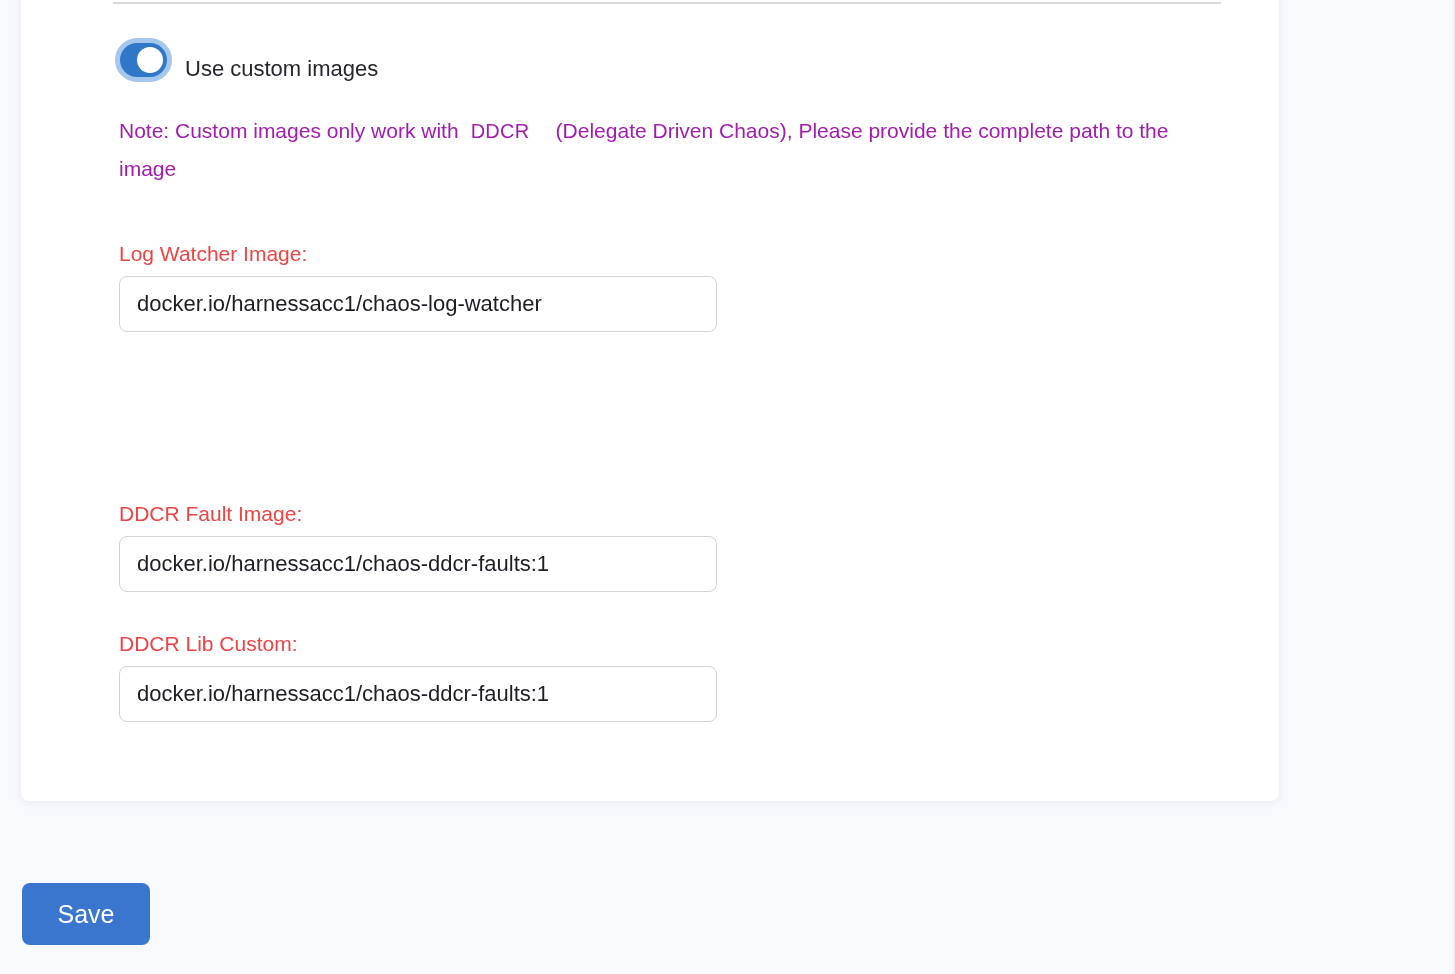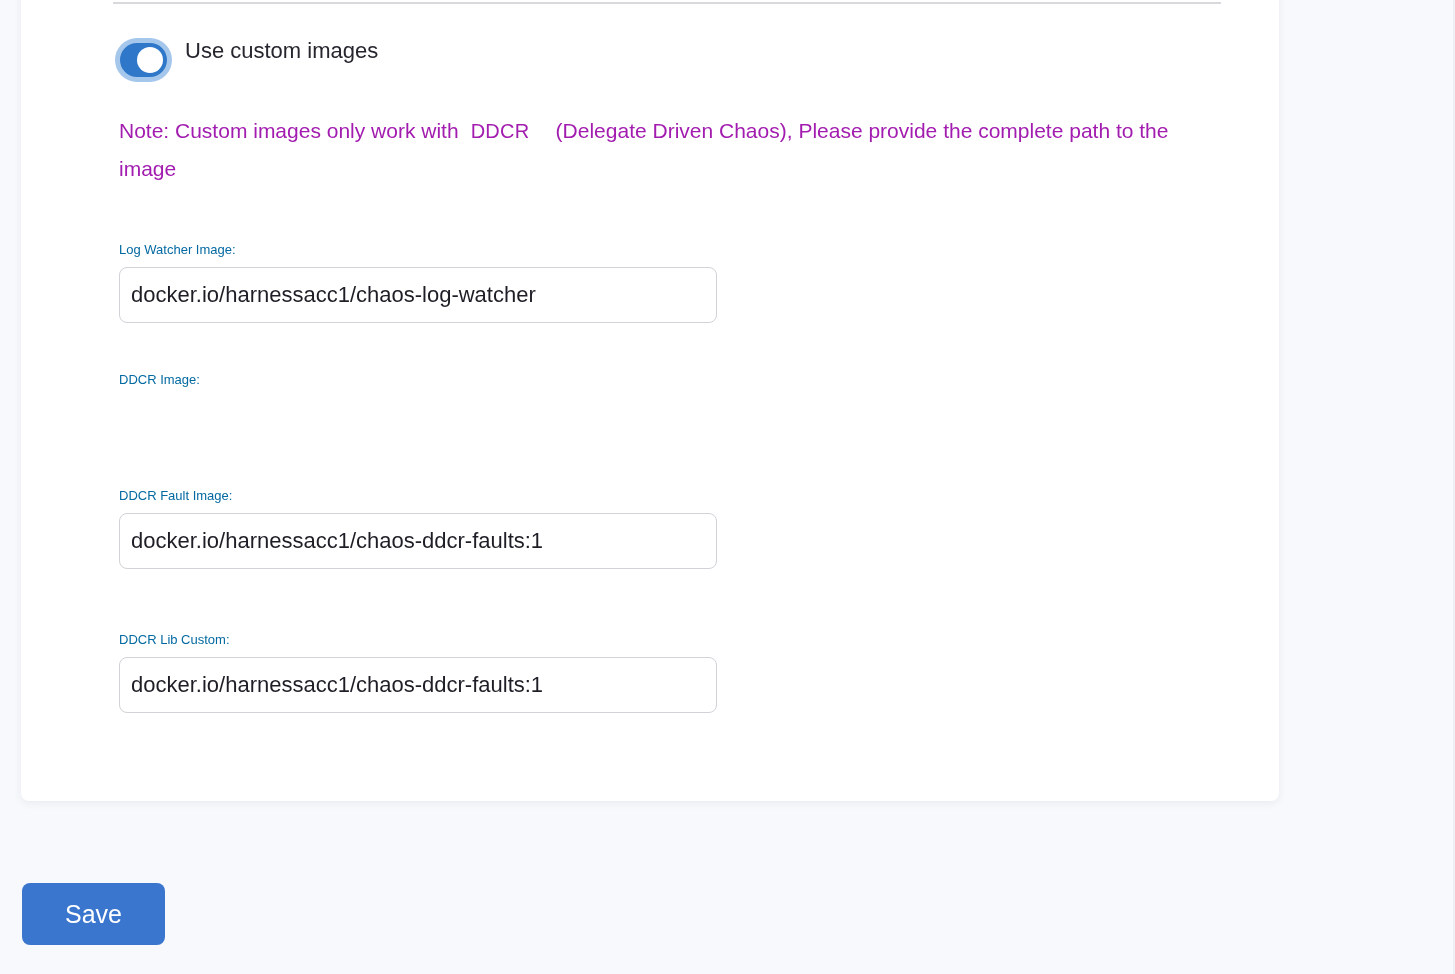"Use custom images" .toggle-row { align-items: flex-start -> flex-end }
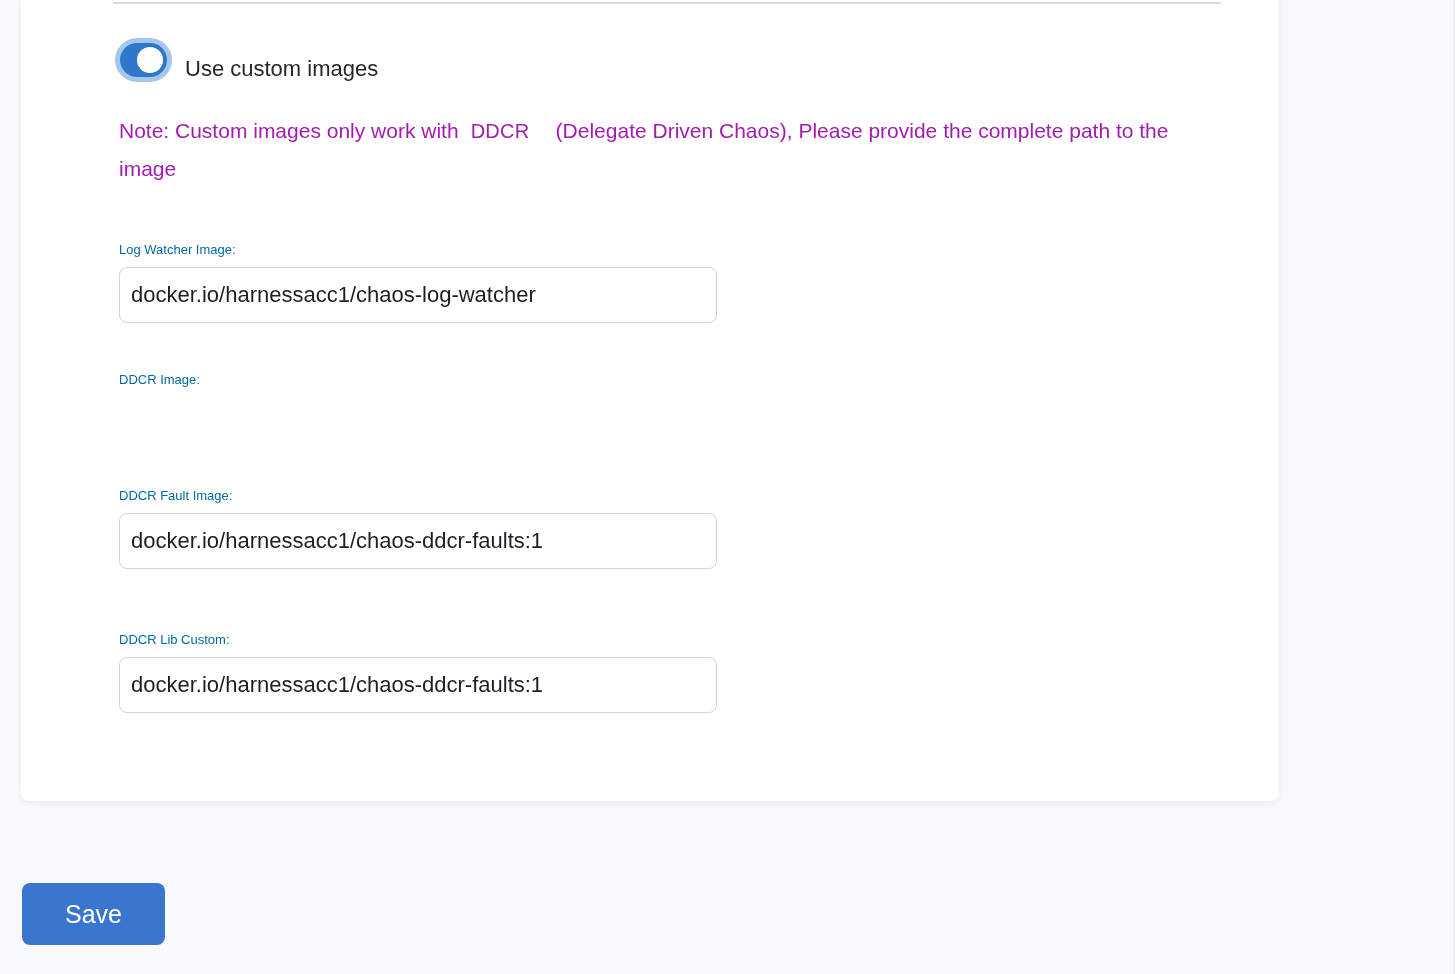"Log Watcher Image:" .field-label { color: #0369a1 -> #ef4444; font-size: 13px -> 21px }
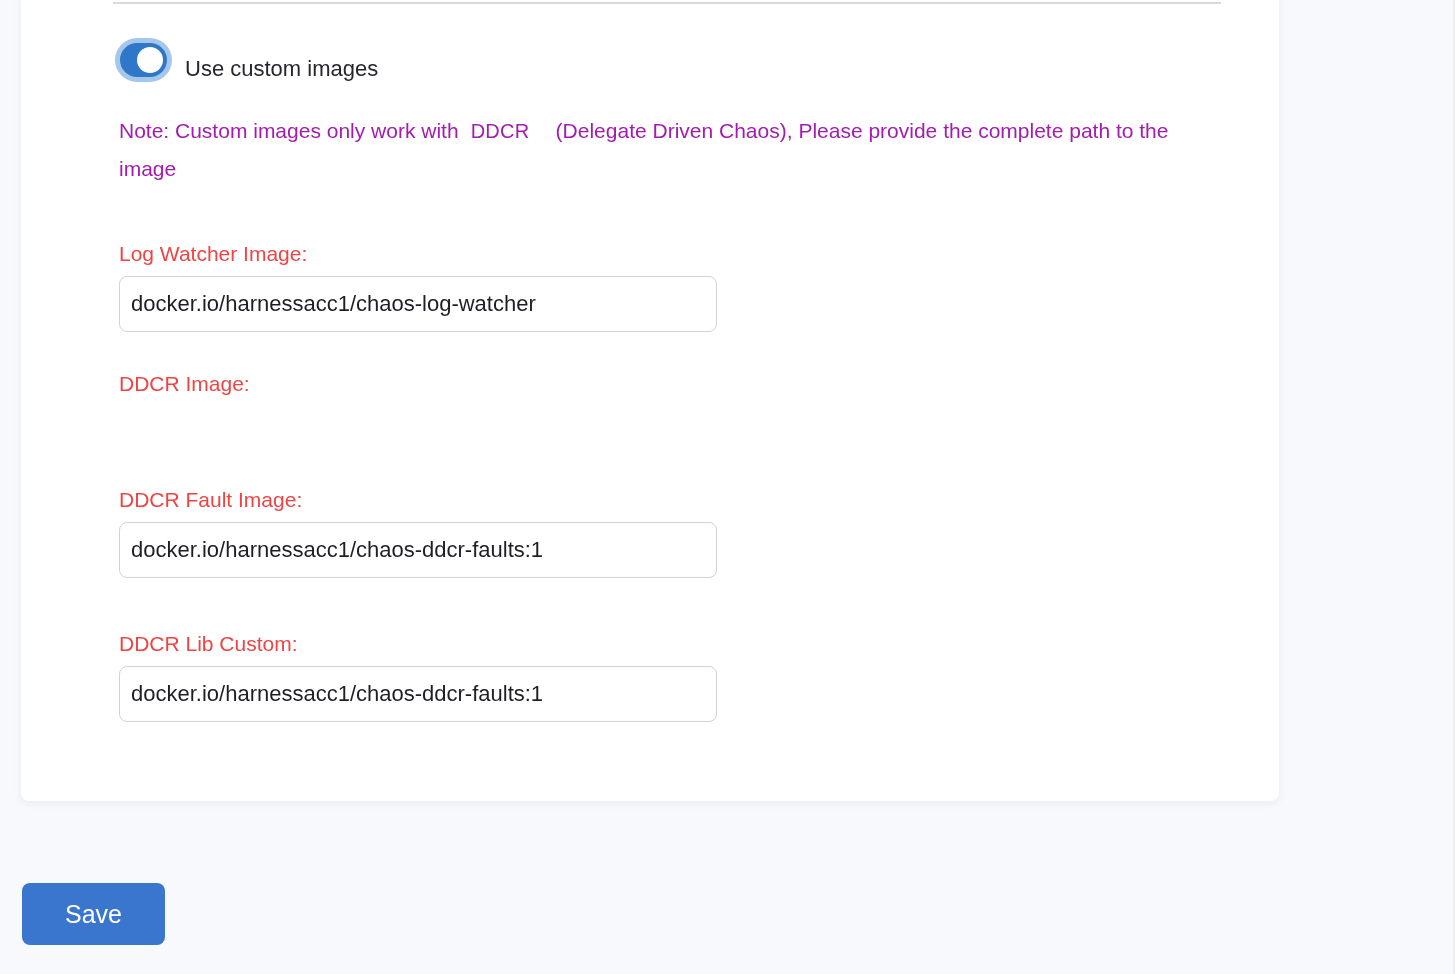"docker.io/harnessacc1/chaos-log-watcher" .field-input { padding: 0 14px 0 11px -> 0 14px 0 17px }
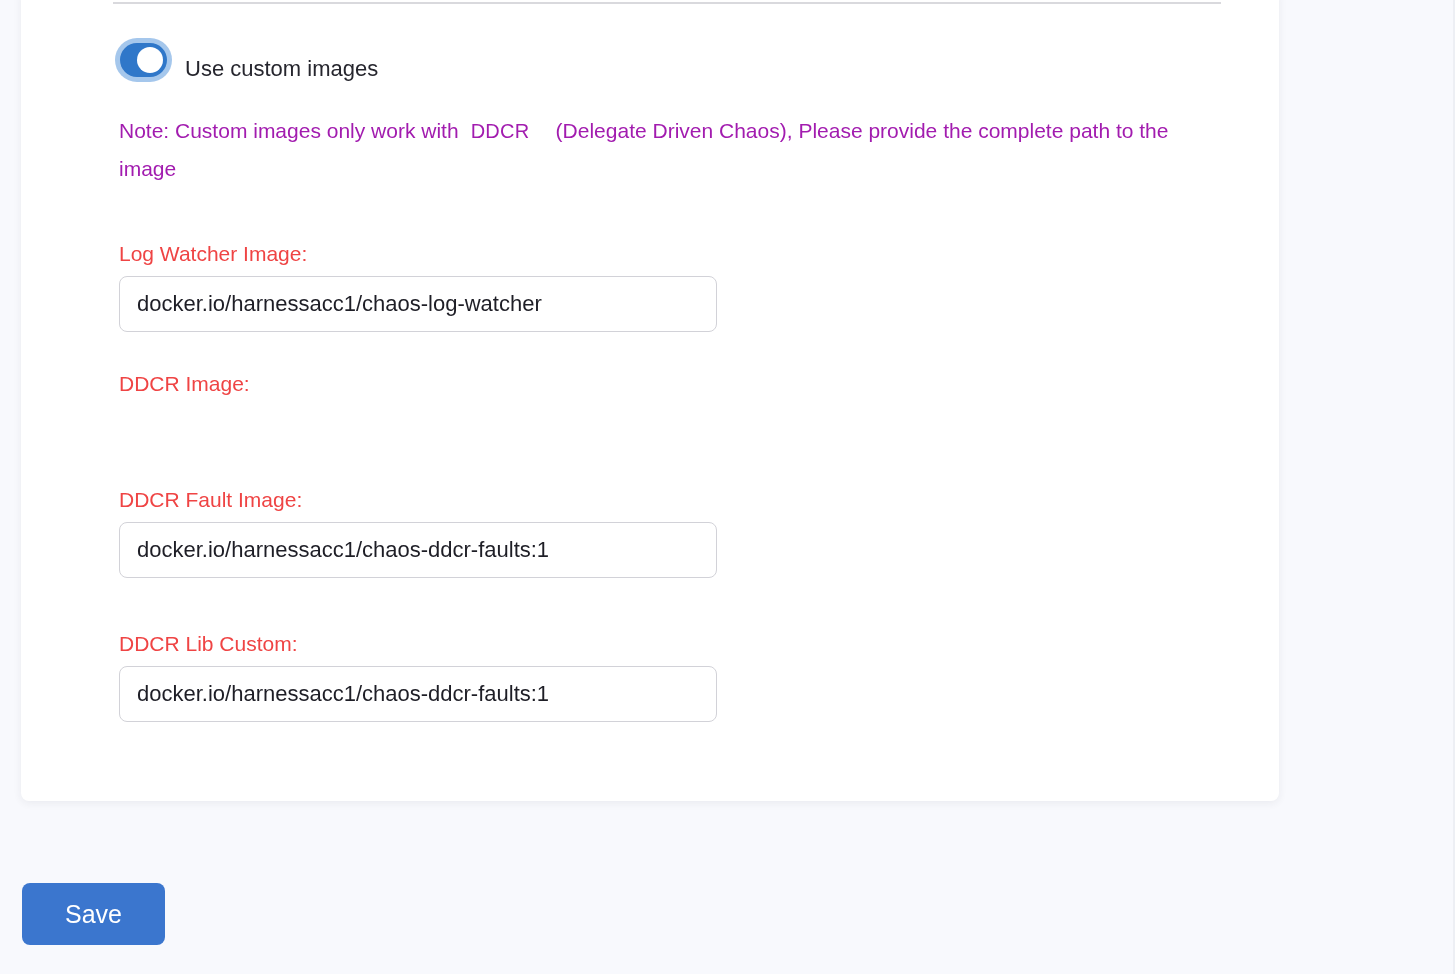"DDCR Image:" label.field-label { html: <label>DDCR Image:</label> -> none }
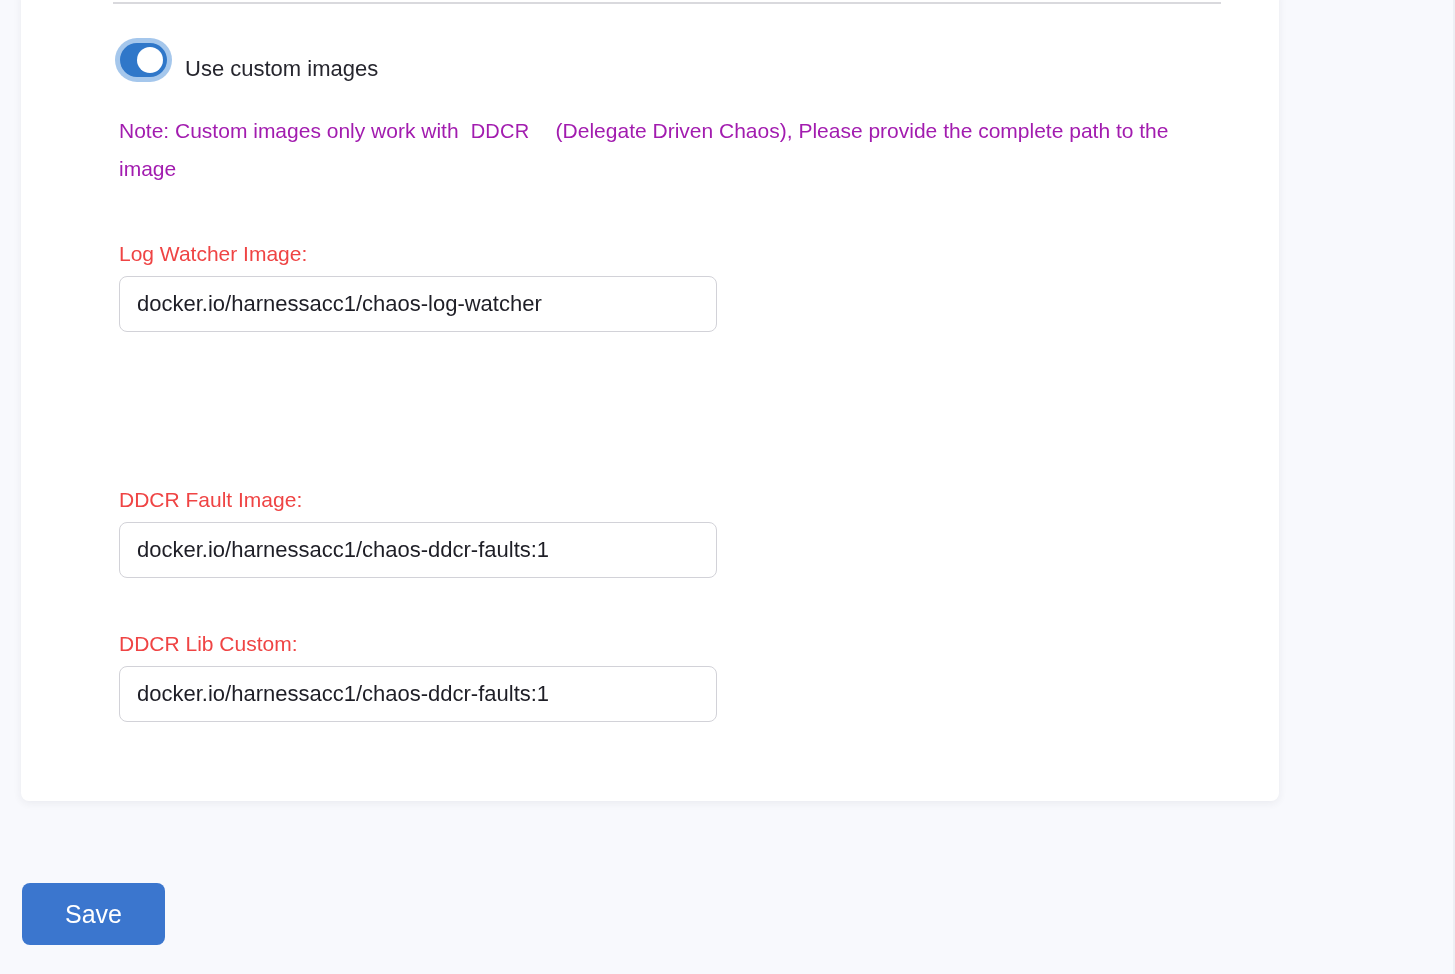"DDCR Fault Image:" .field-group.g3 { top: 500px -> 514px }
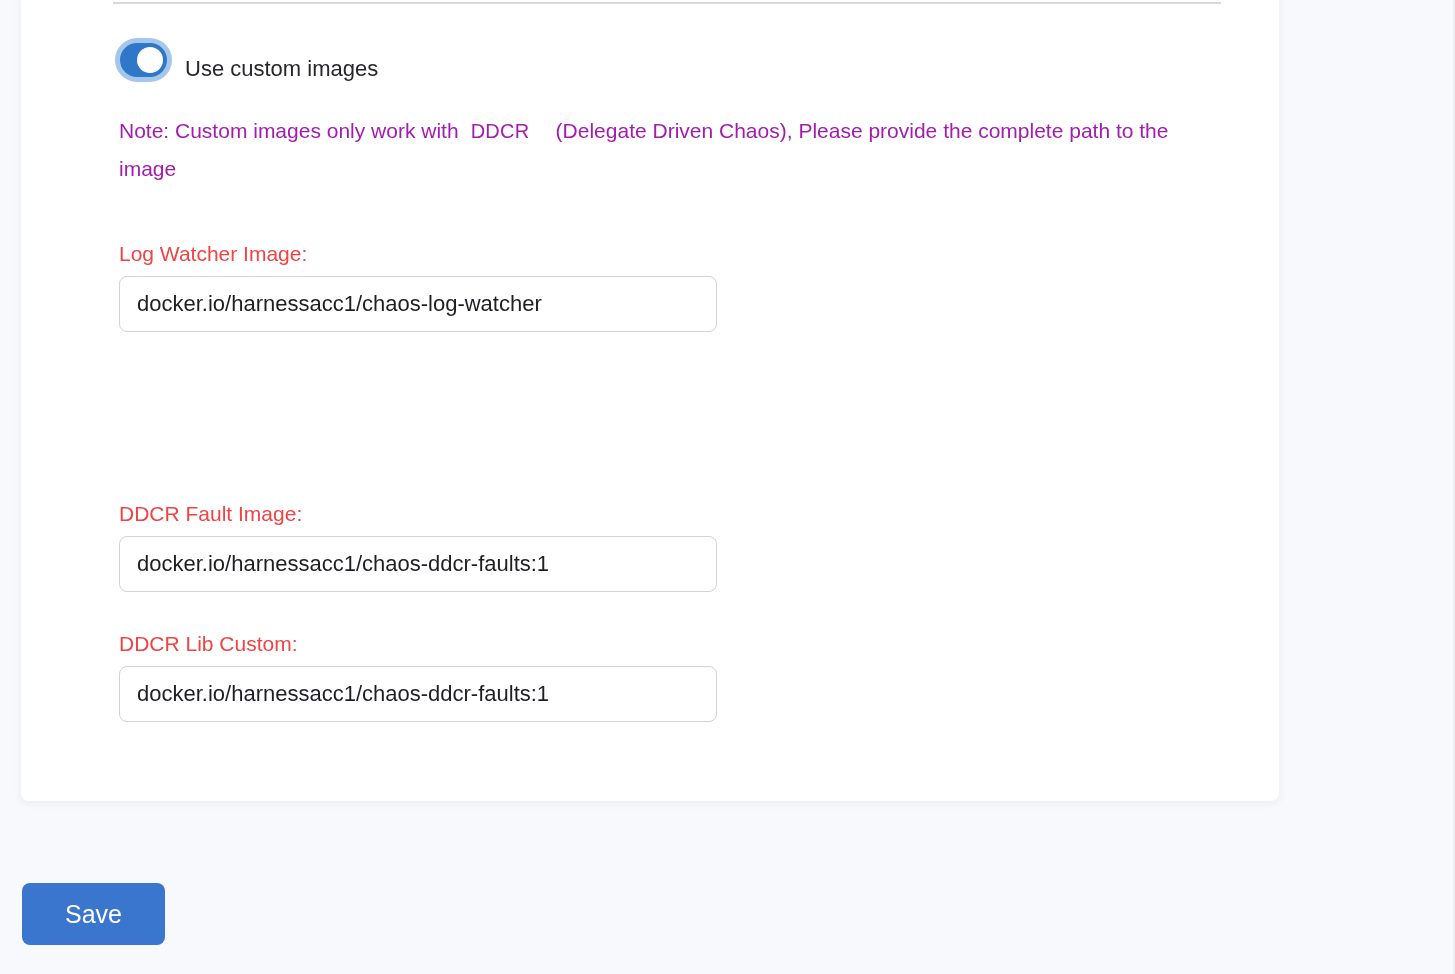"Save" .save-button { width: 143px -> 128px }
